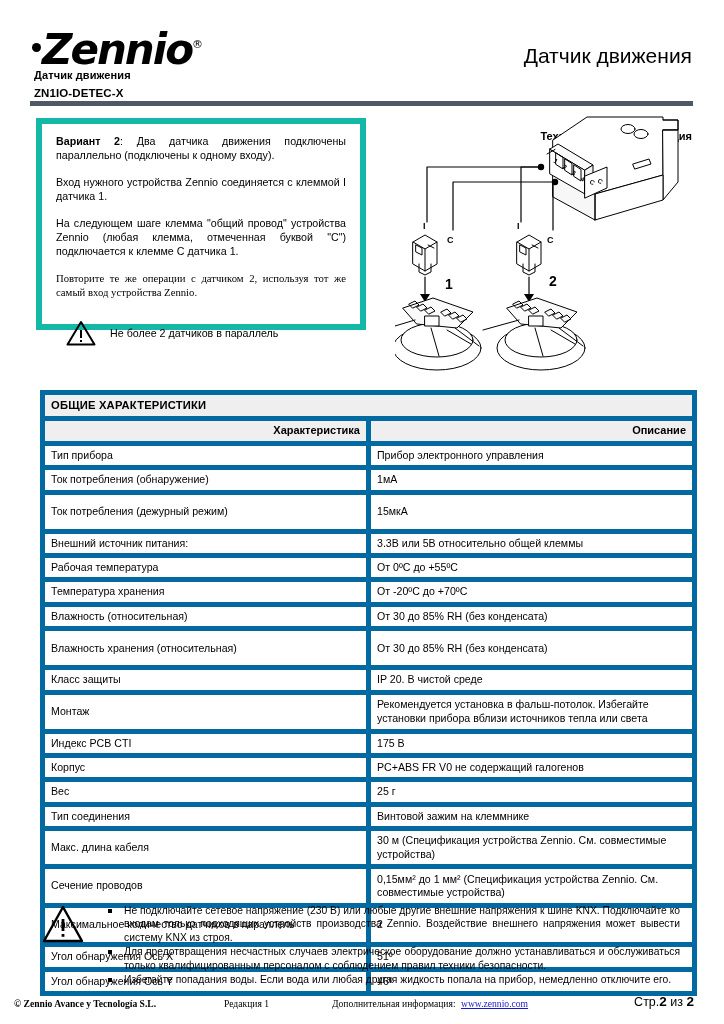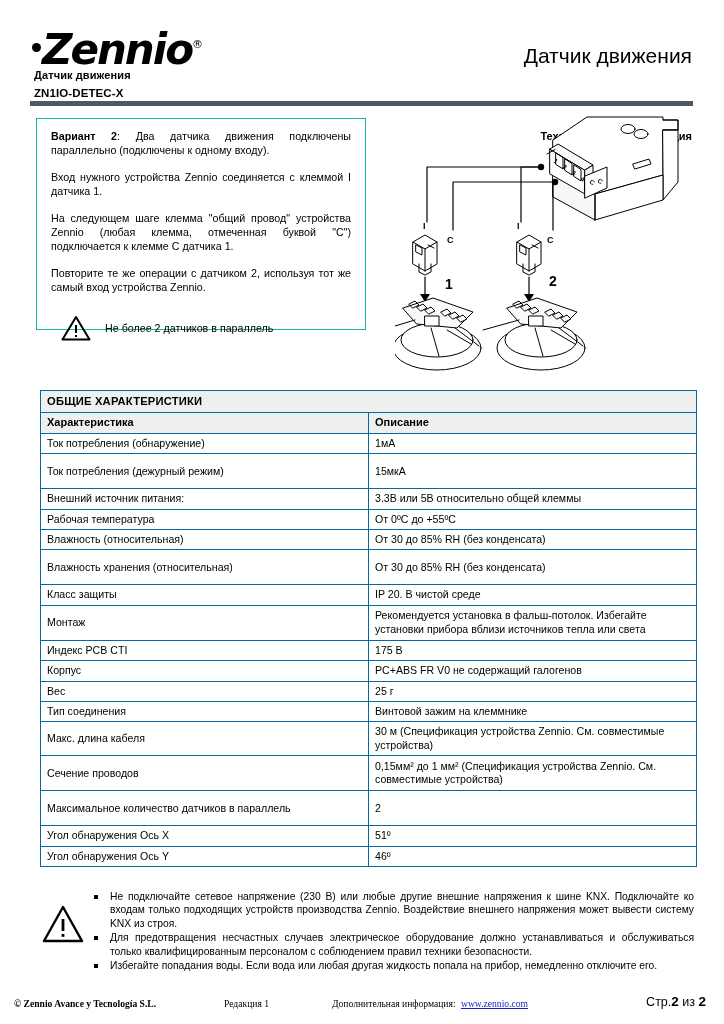"Вариант 2: Два датчика движения" .infobox { border: 1px solid #14b8a6 -> 6px solid #14b8a6 }
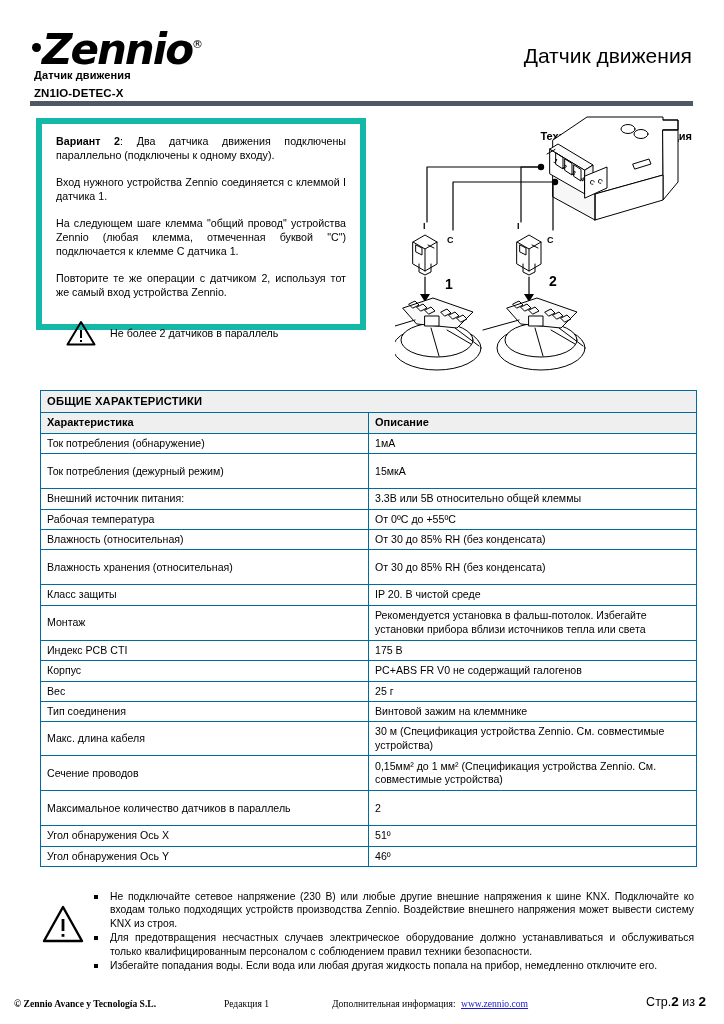"Повторите те же операции с" .infobox p.last { font-family: none -> Liberation Serif, serif }
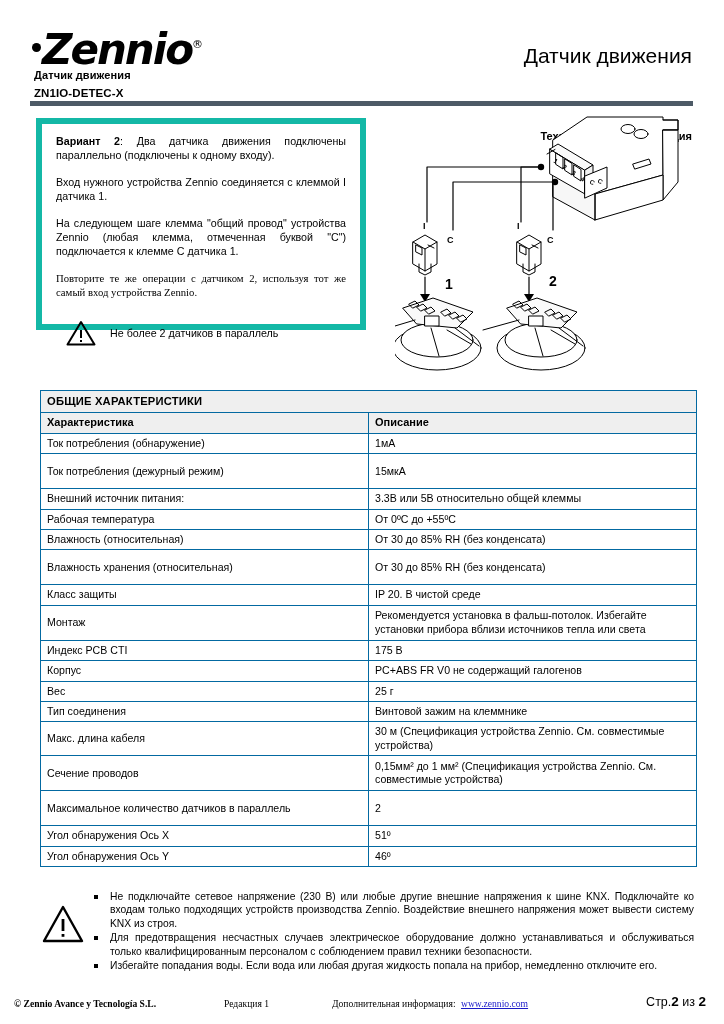"ОБЩИЕ ХАРАКТЕРИСТИКИ" .spec-table td { border: 1px solid #0369a1 -> 5px solid #0369a1 }
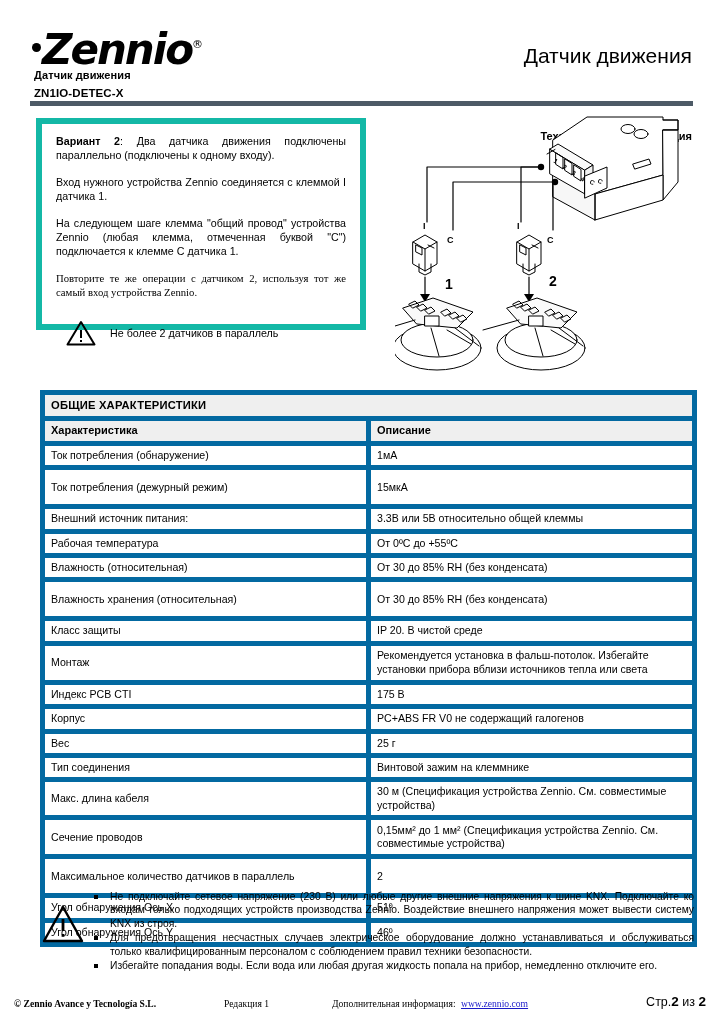"Характеристика" .spec-table tr.colhdr td { text-align: none -> right }
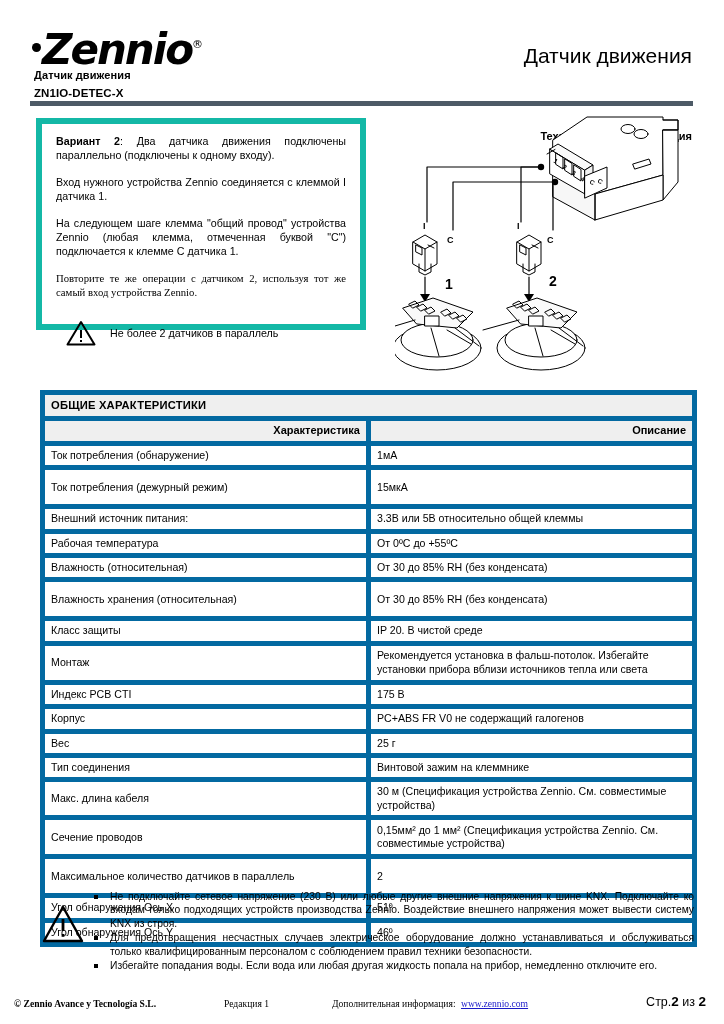"Тип прибора" tr { html: none -> <tr> <td>Тип прибора</td> <td>Прибор электронного управления</td> </tr> }
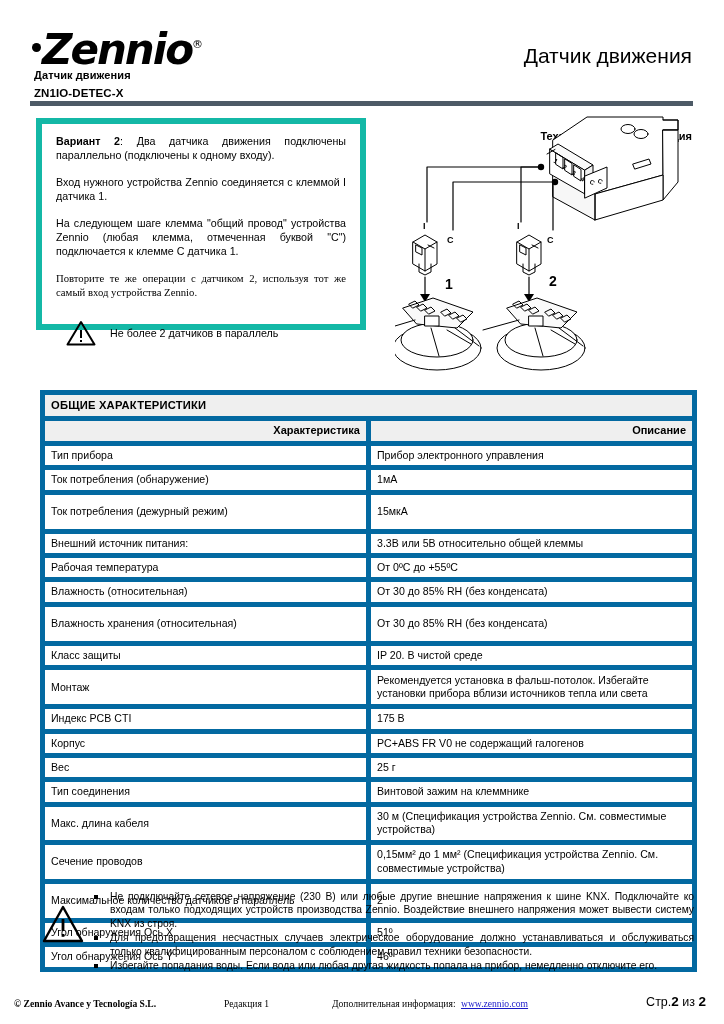"Температура хранения" tr { html: none -> <tr> <td>Температура хранения</td> <td>От -20ºC до +70ºC</td> </tr> }
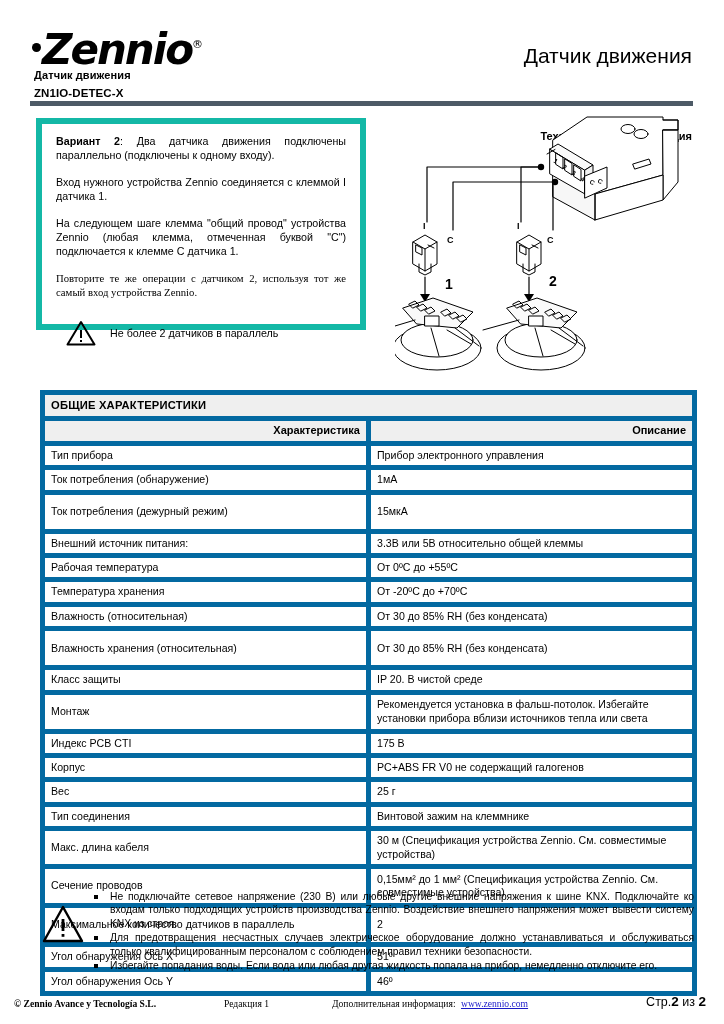"Не подключайте сетевое напряжение (230" .safety-list { margin: 0 -> 14px }
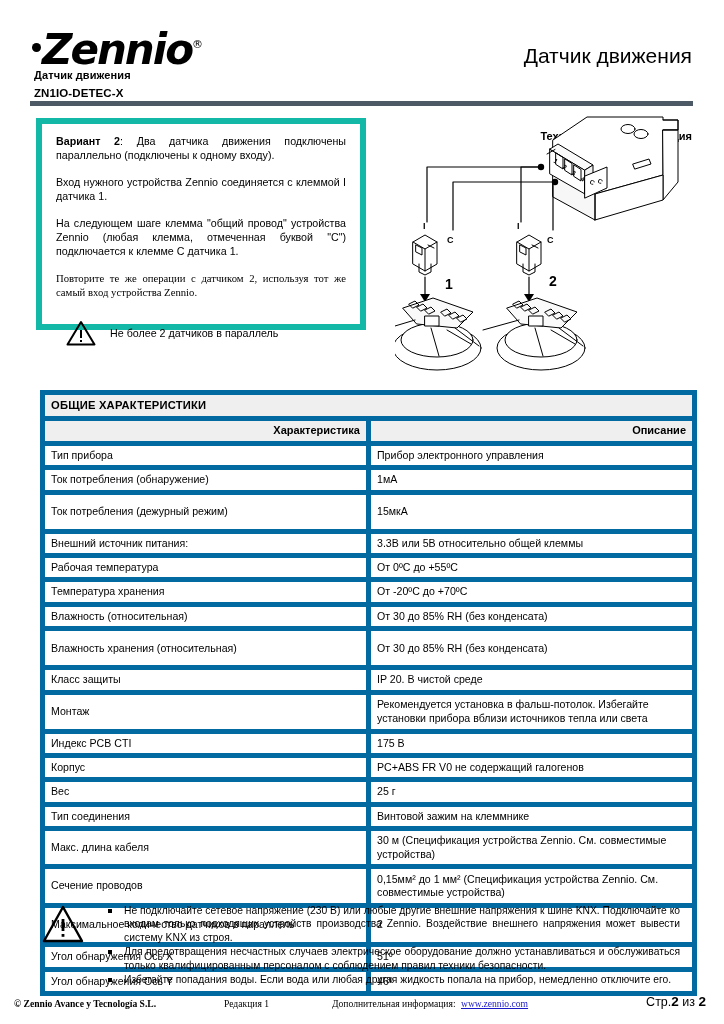"Стр.2 из 2" .f-page { right: 4px -> 16px }
